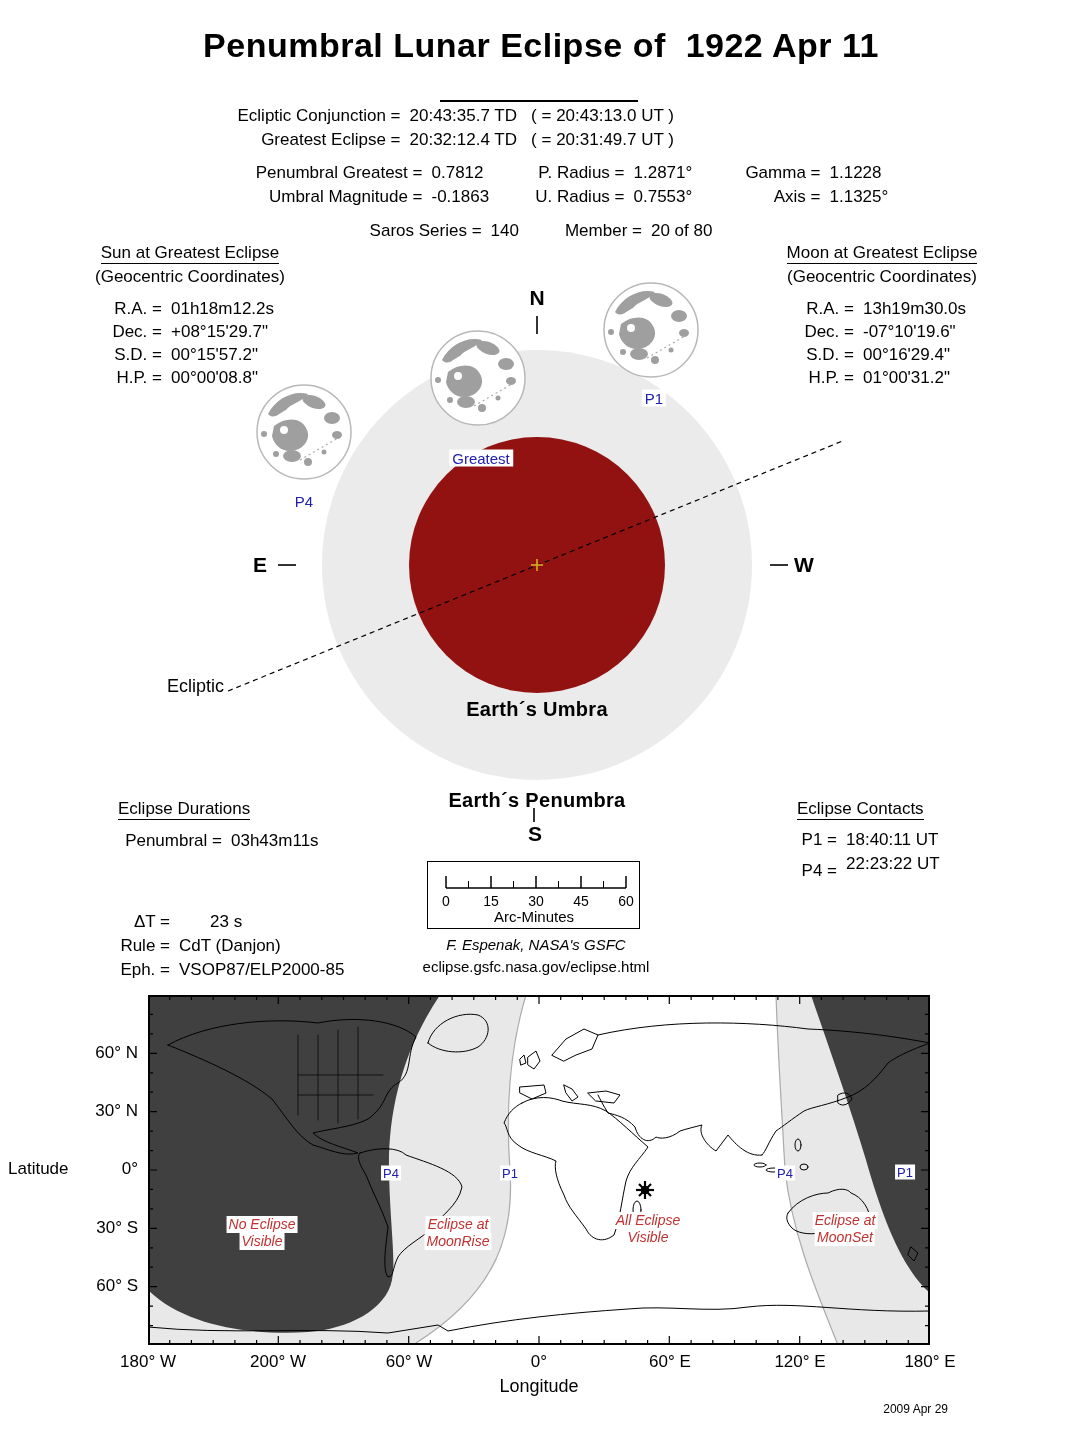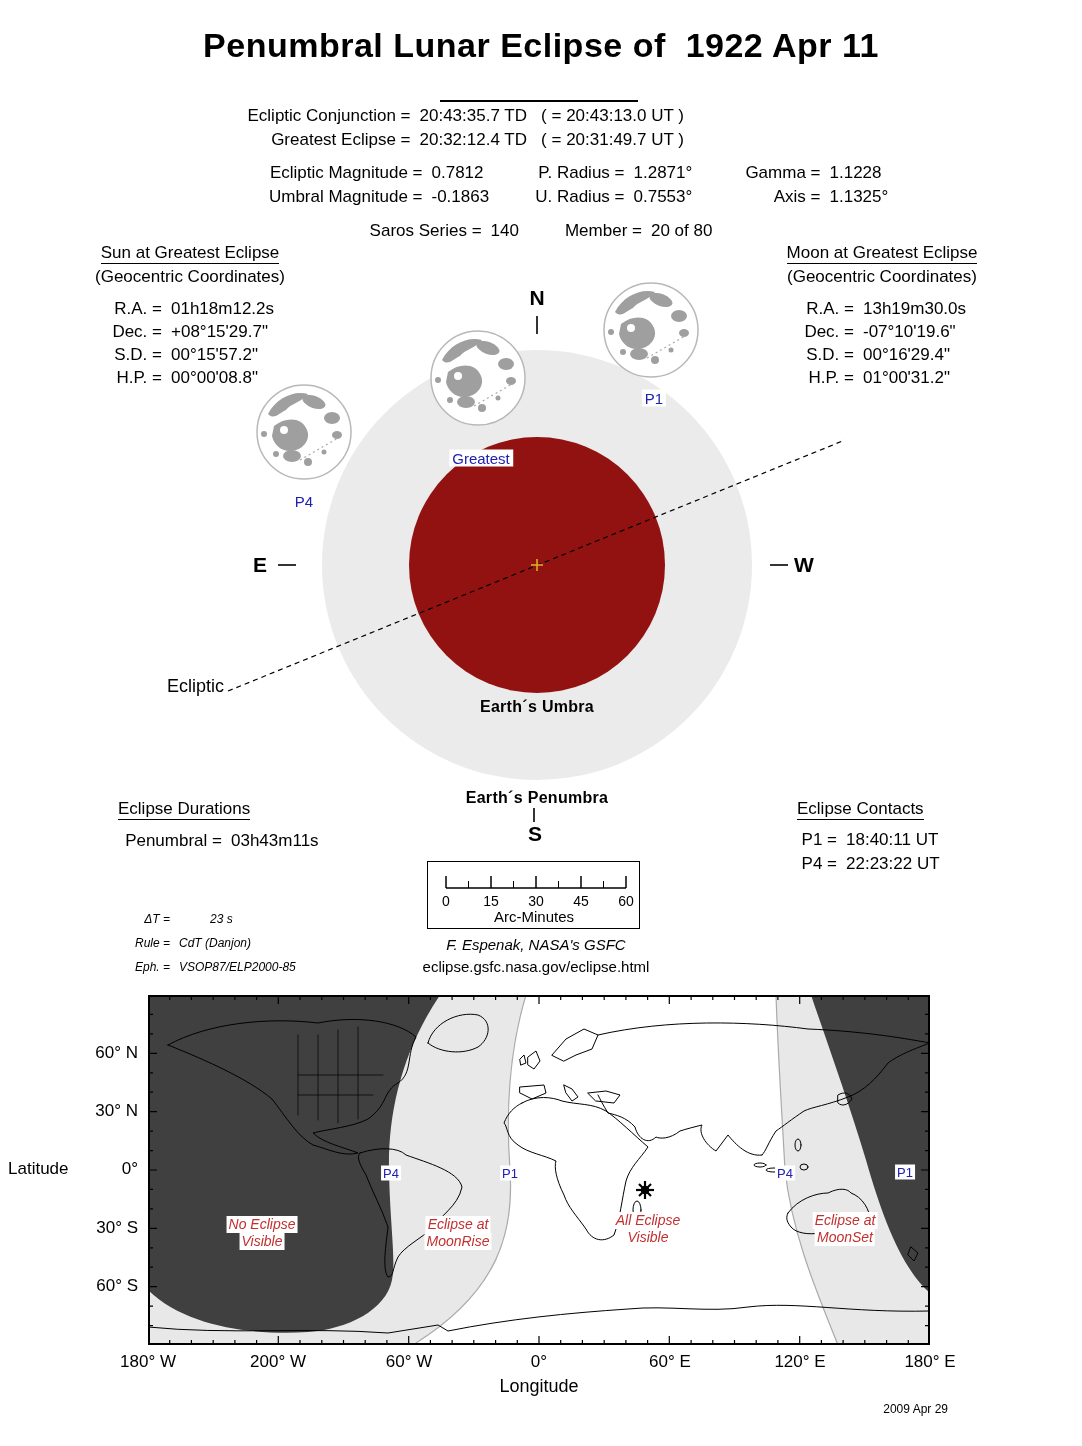"Ecliptic Conjunction =" div.abs { padding-left: 10px -> none }
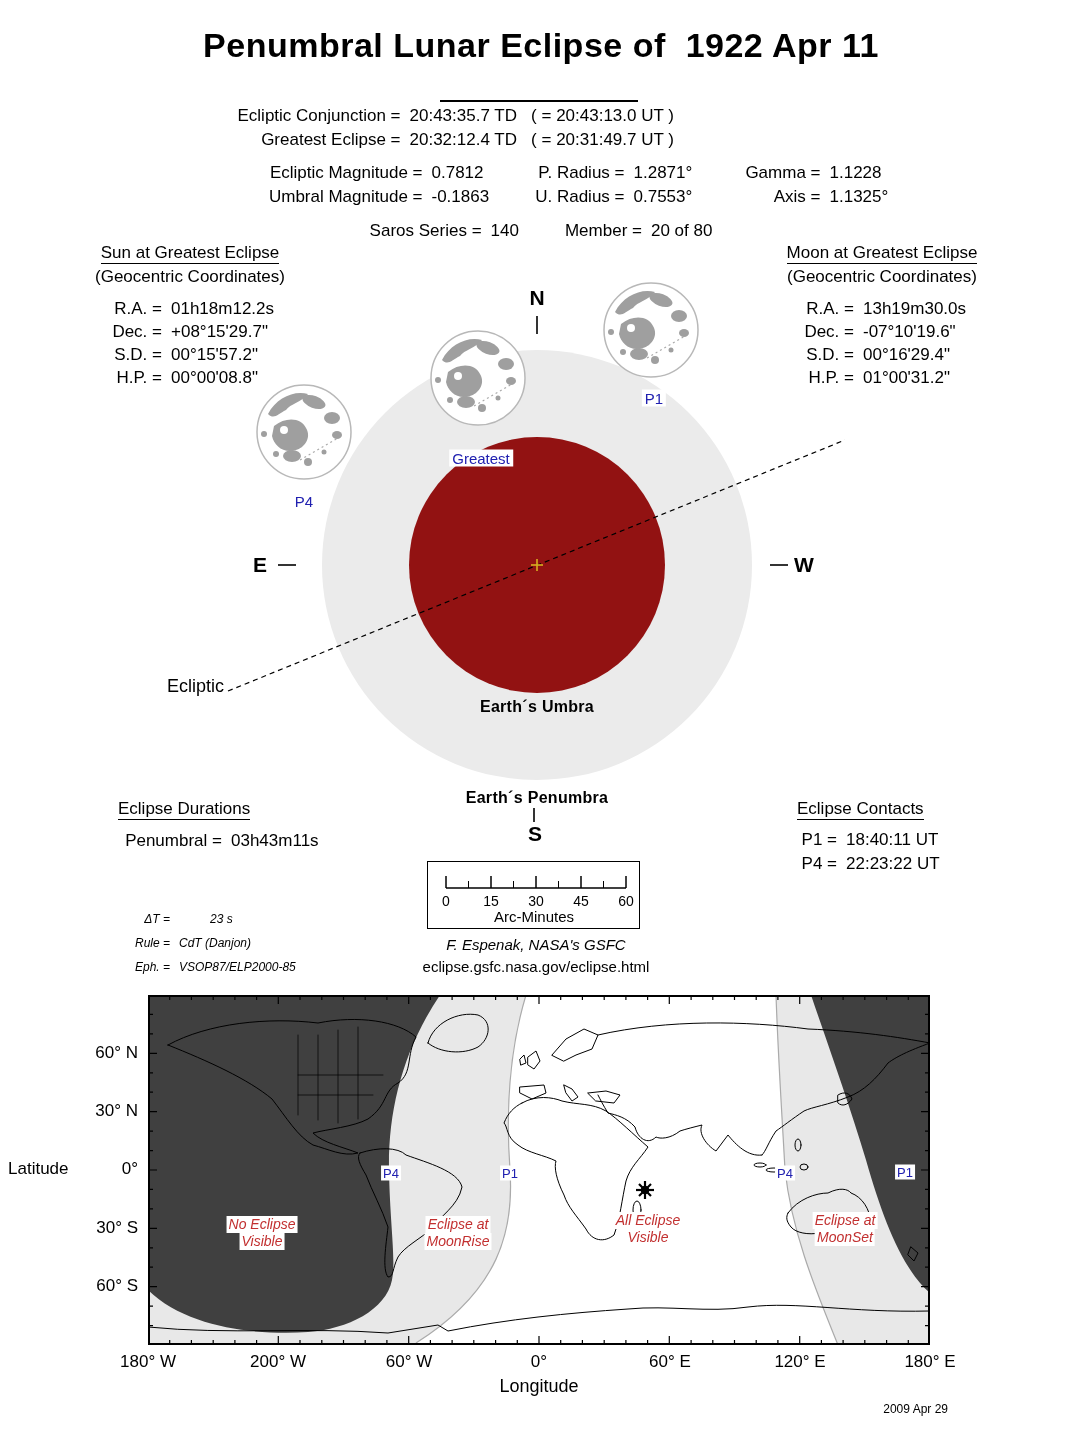"Ecliptic Magnitude =" span.k { text: Ecliptic Magnitude -> Penumbral Greatest }
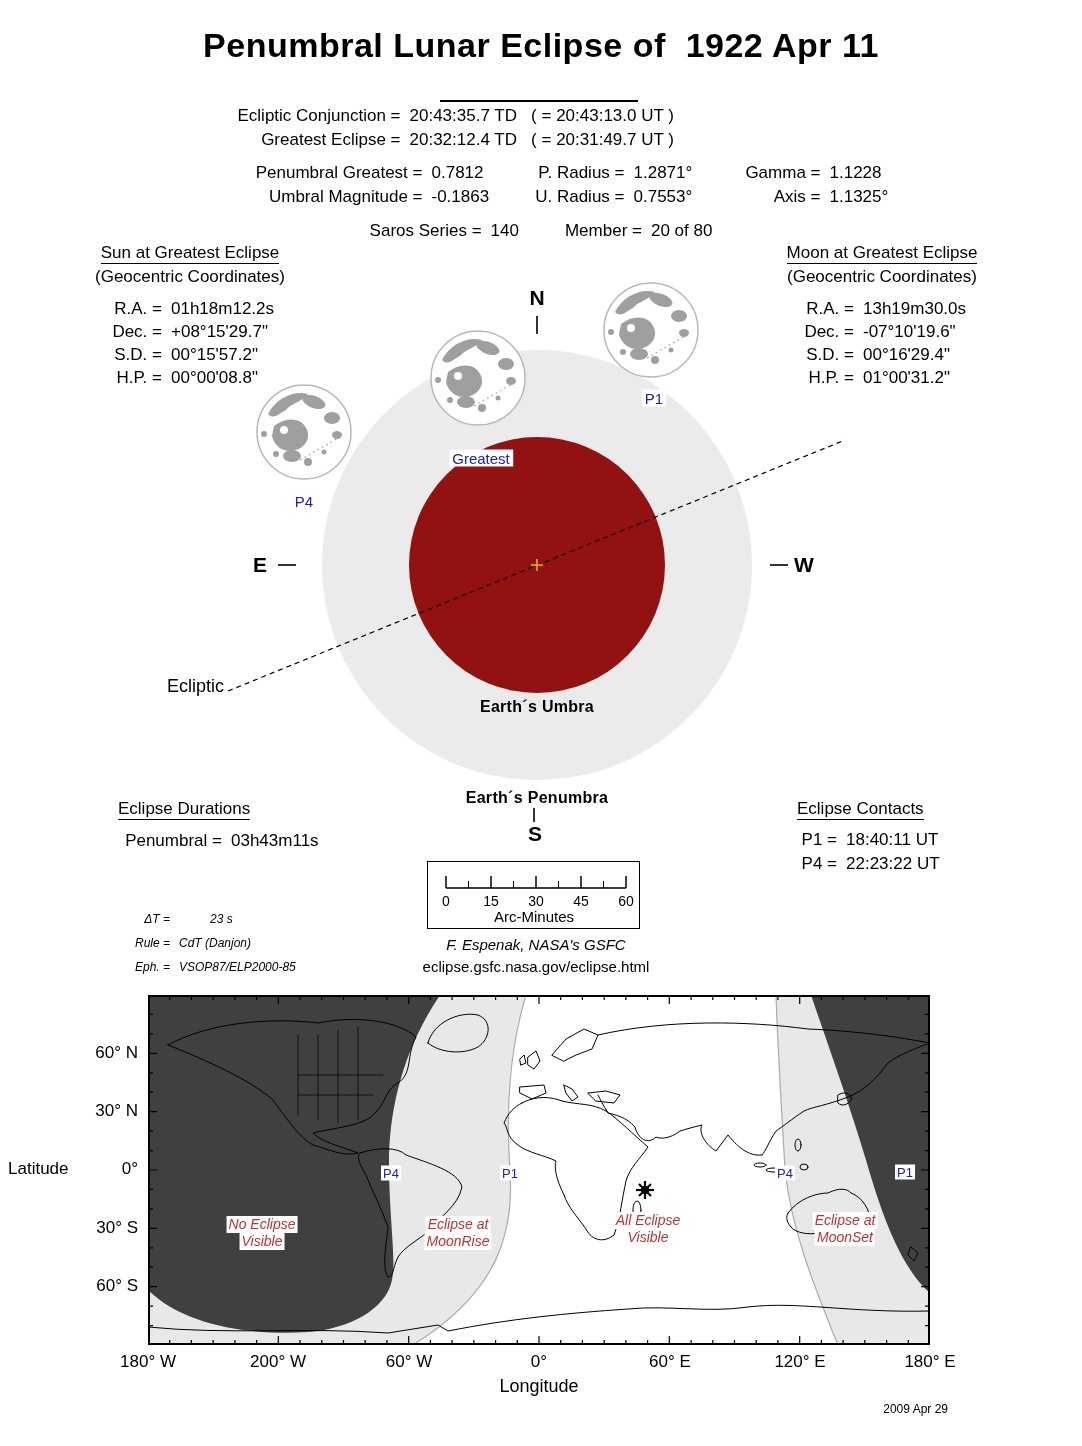"Earth´s Umbra" .bold16 { font-size: 16px -> 20px }
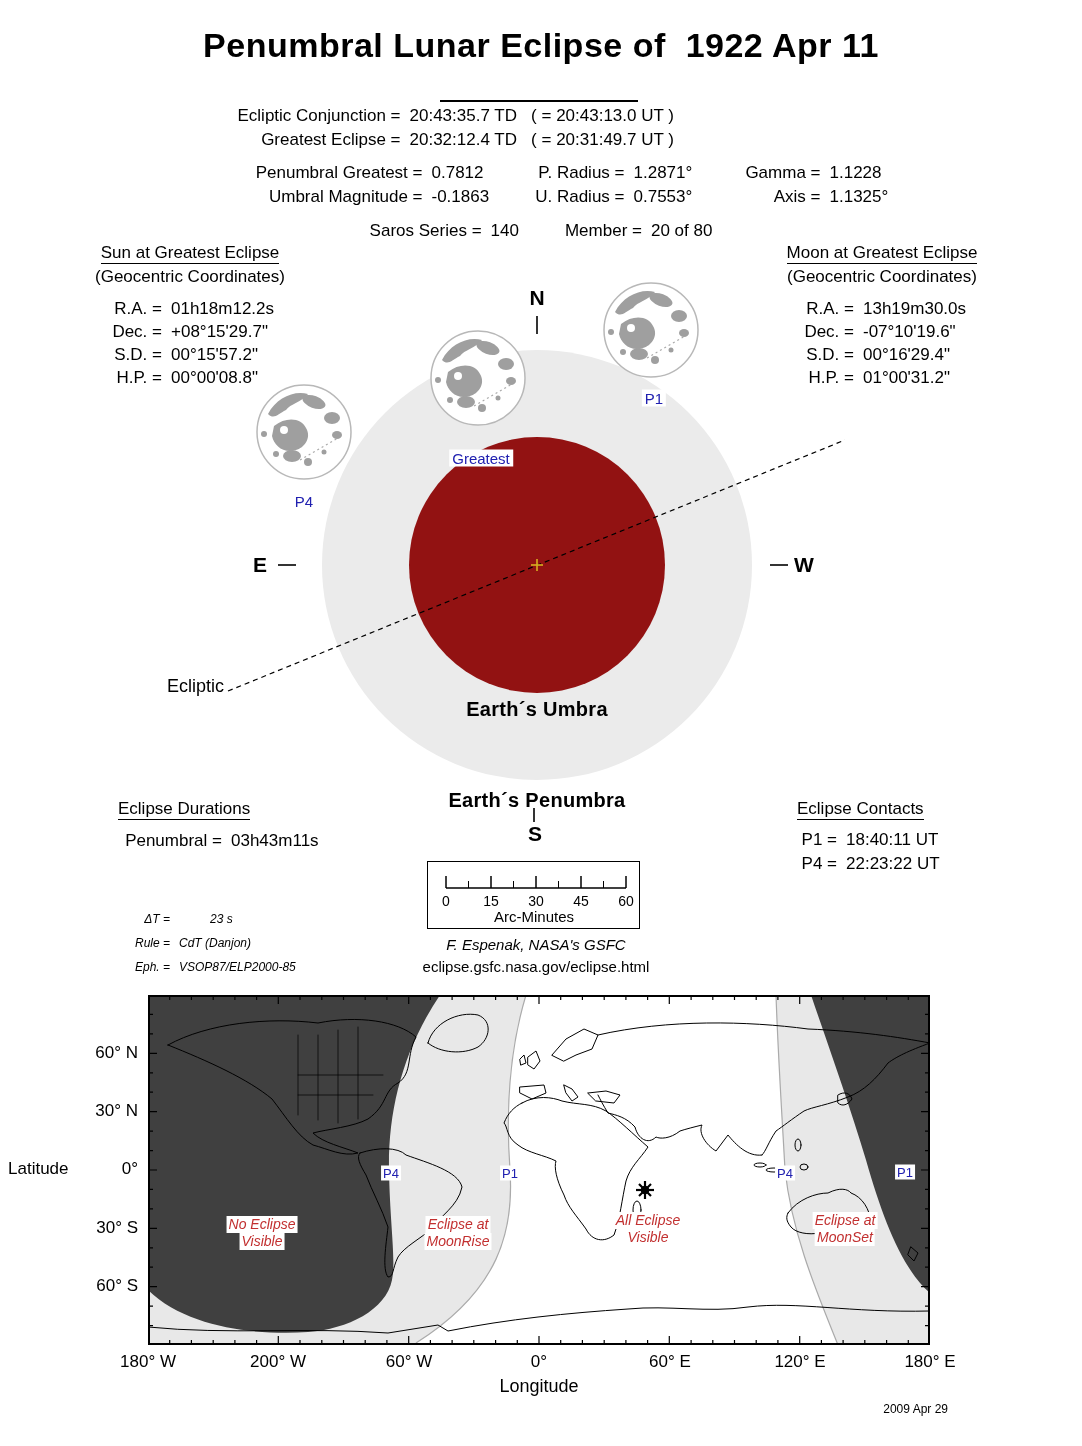"P4 =" span.k { margin-top: none -> 7px }
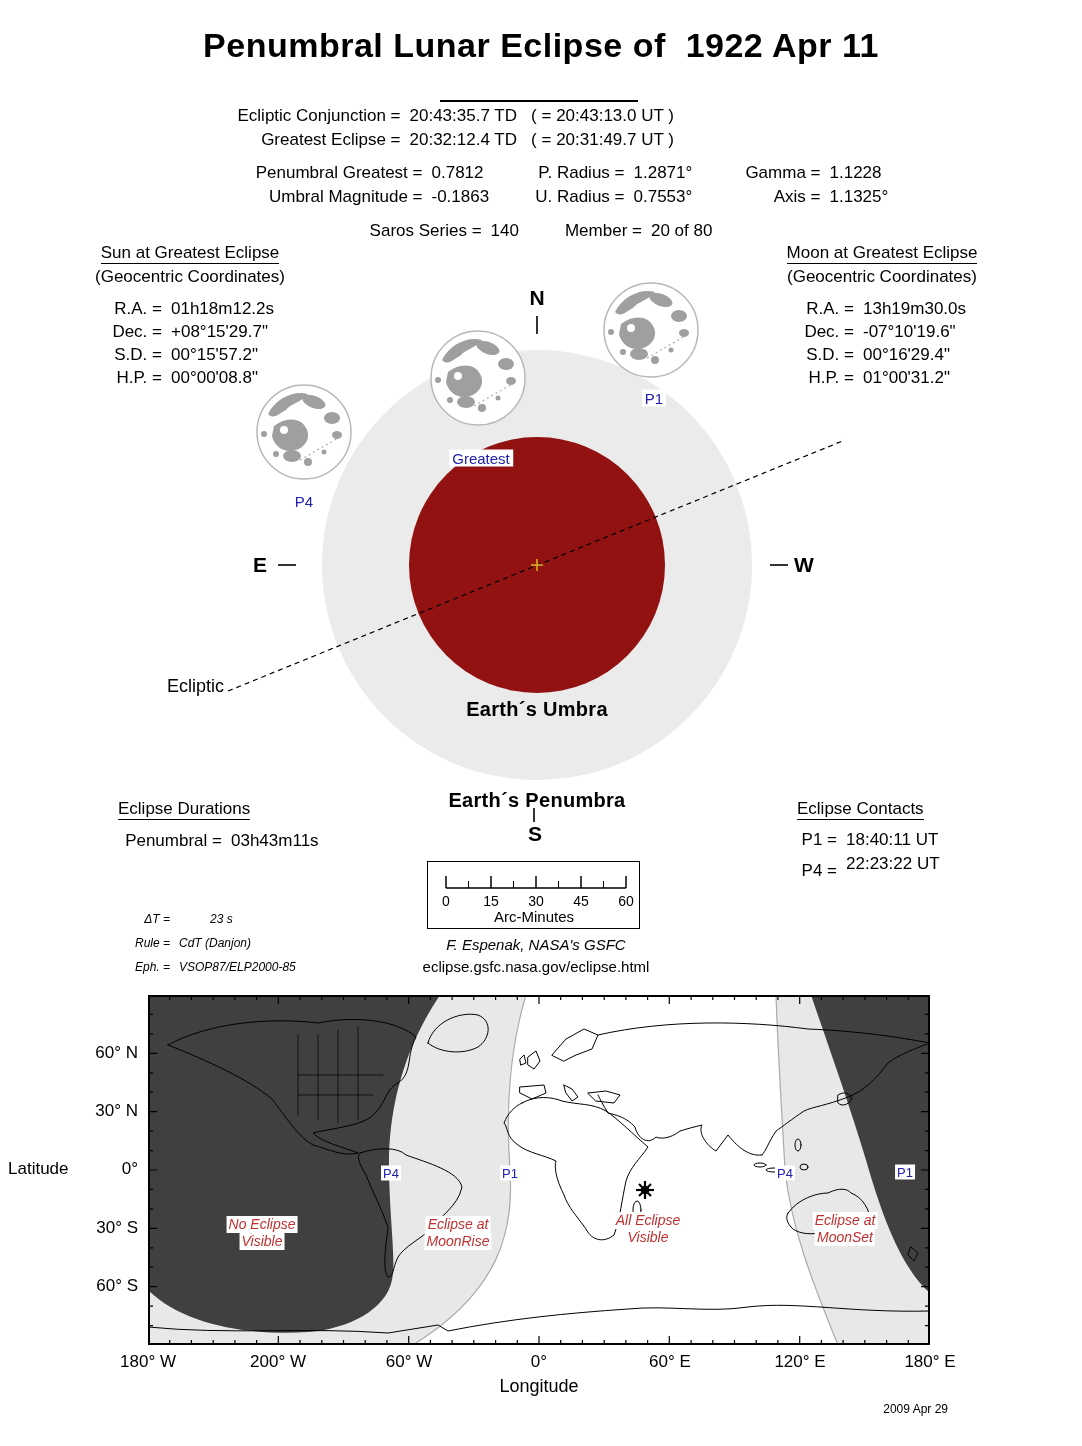"ΔT =" .prm .kvrow { font-size: 12px -> 17px; font-style: italic -> none }
